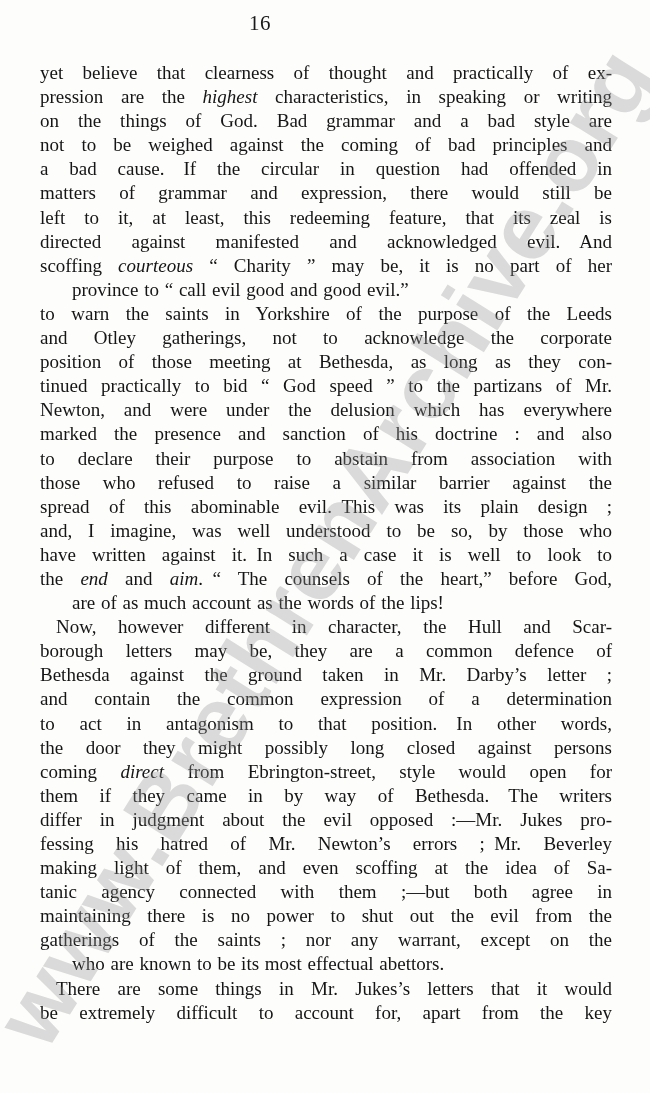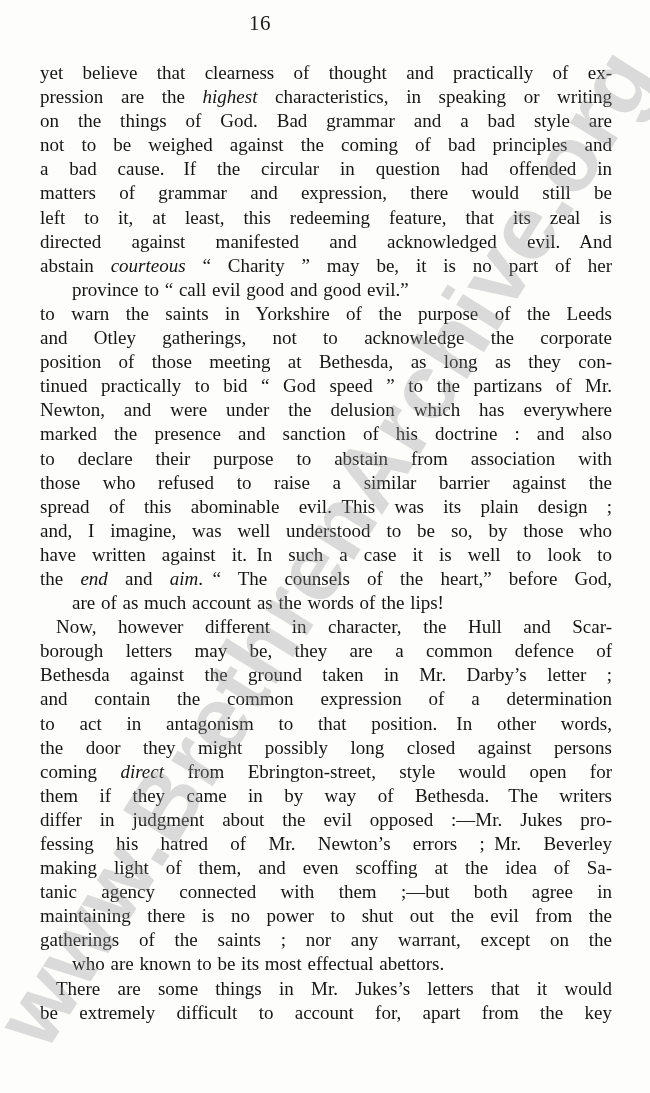"abstain" span { text: abstain -> scoffing }
